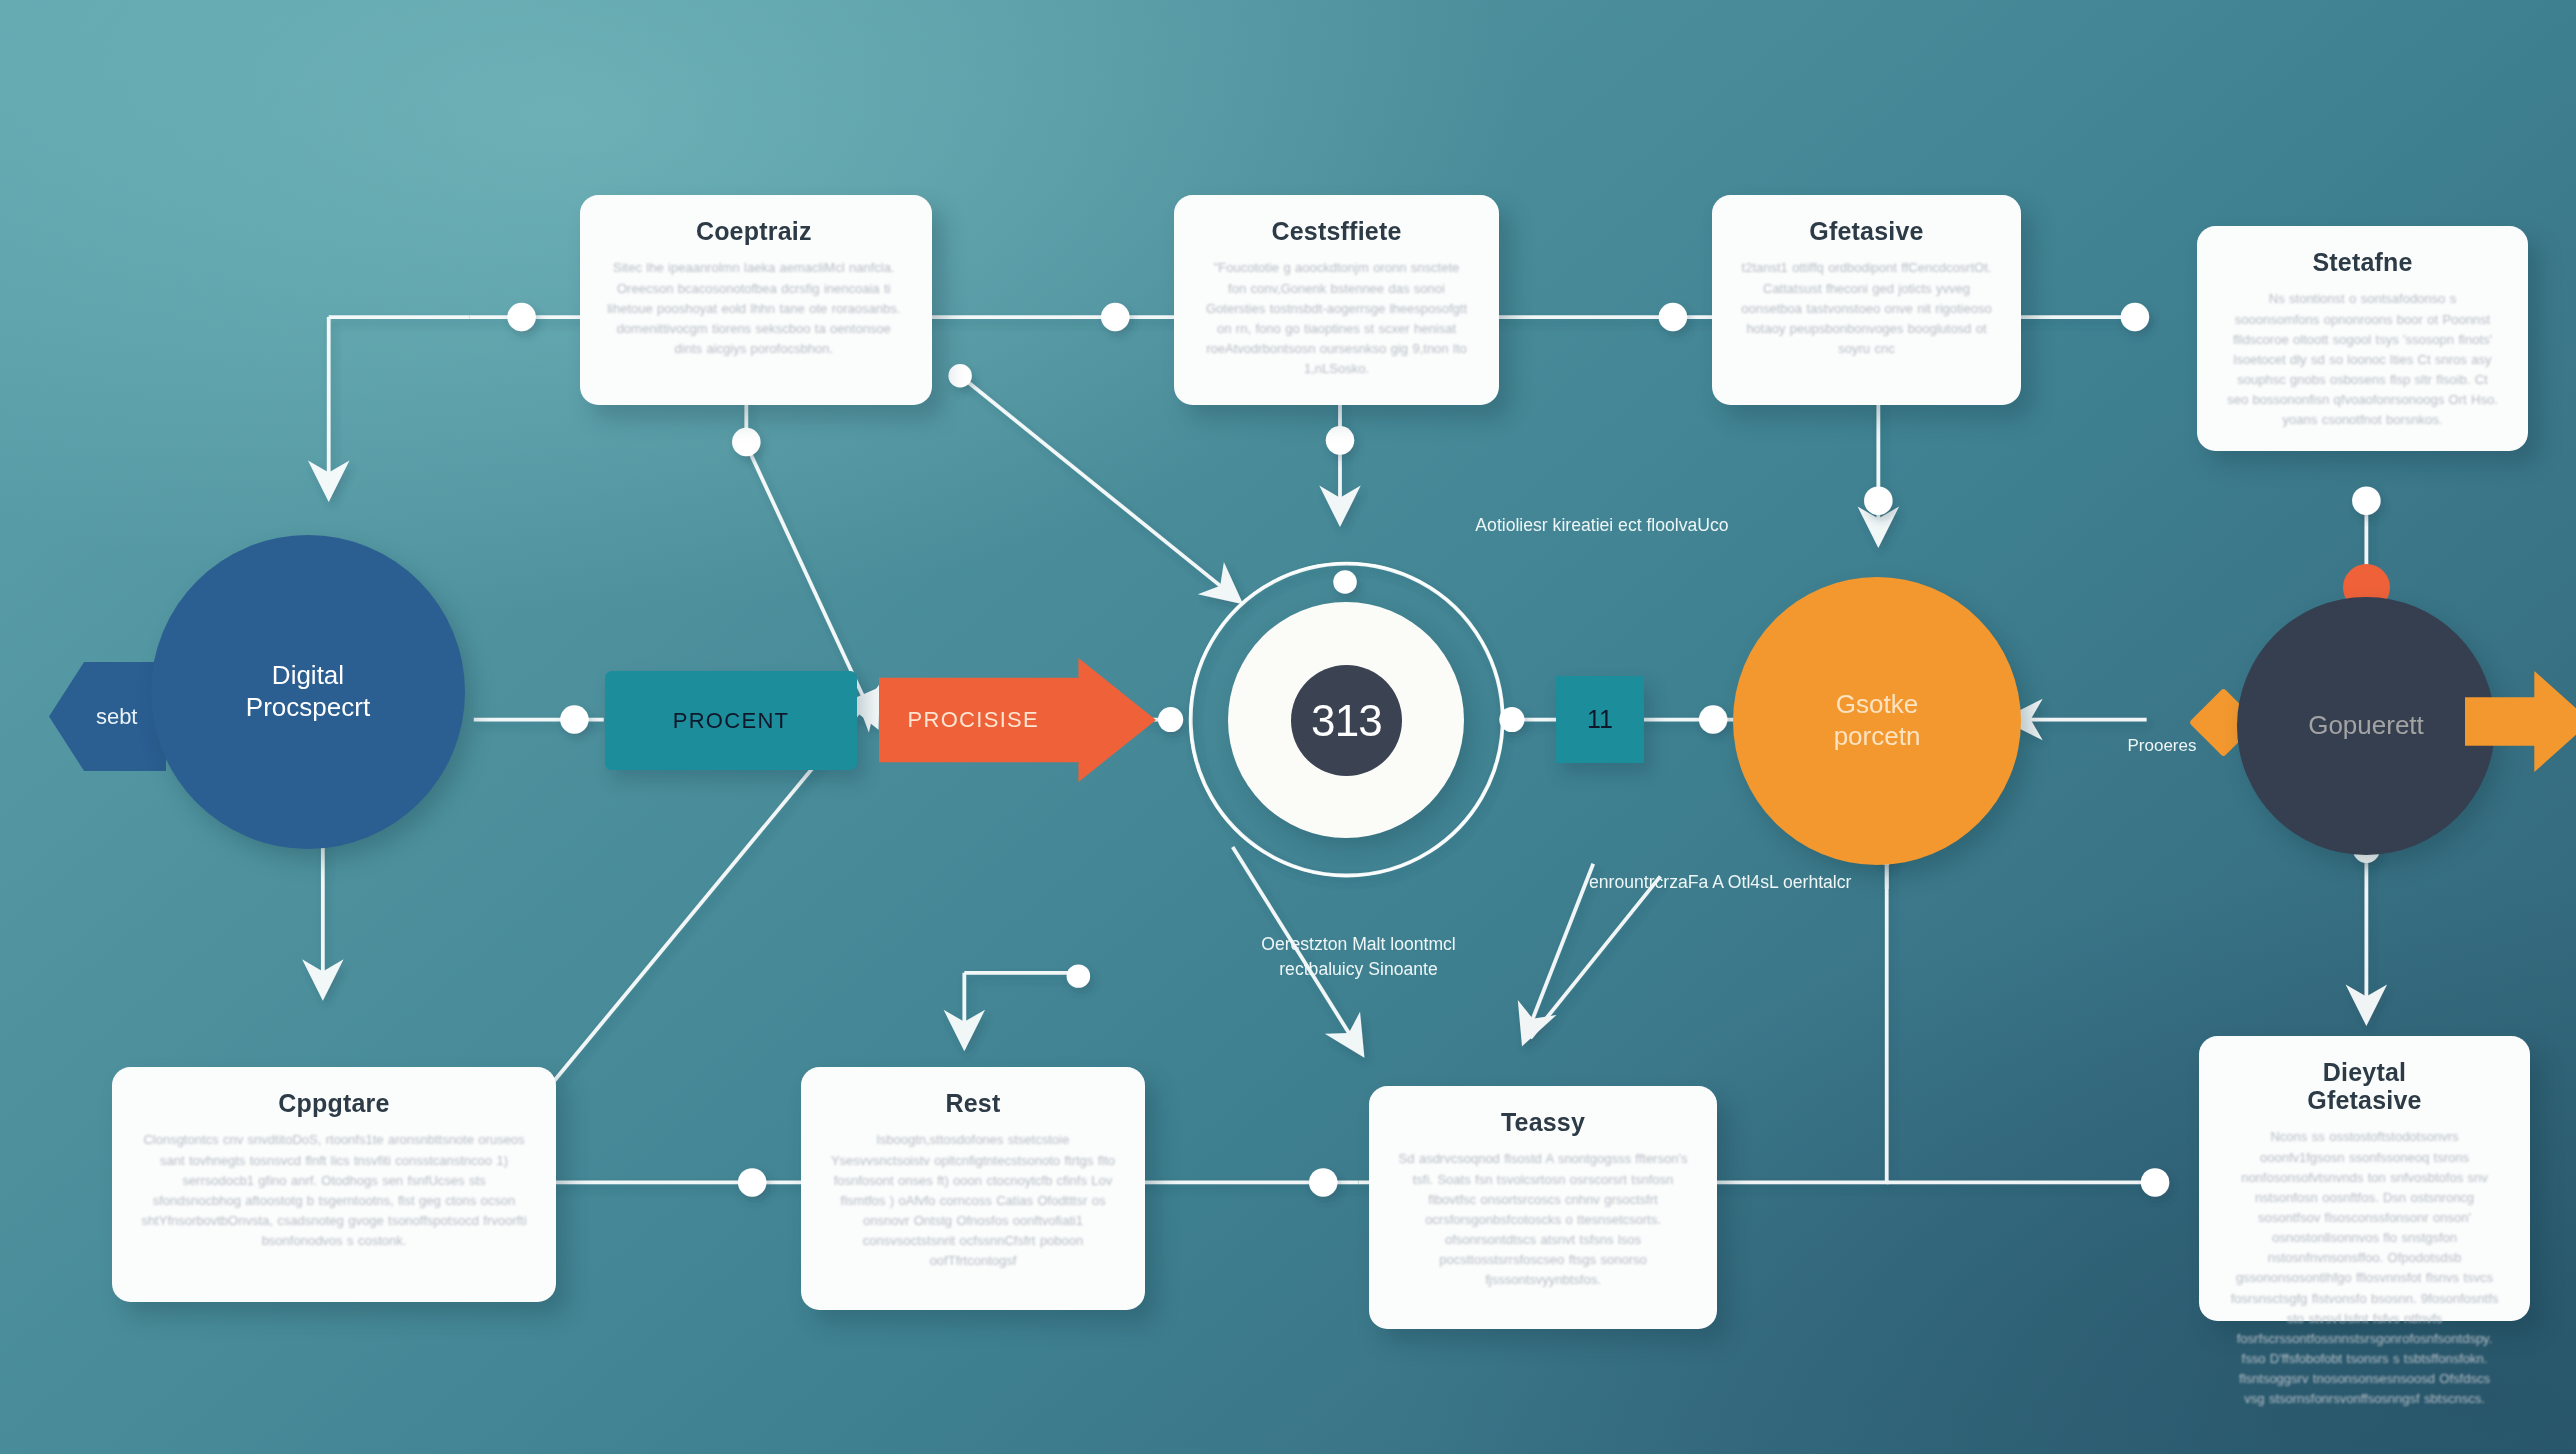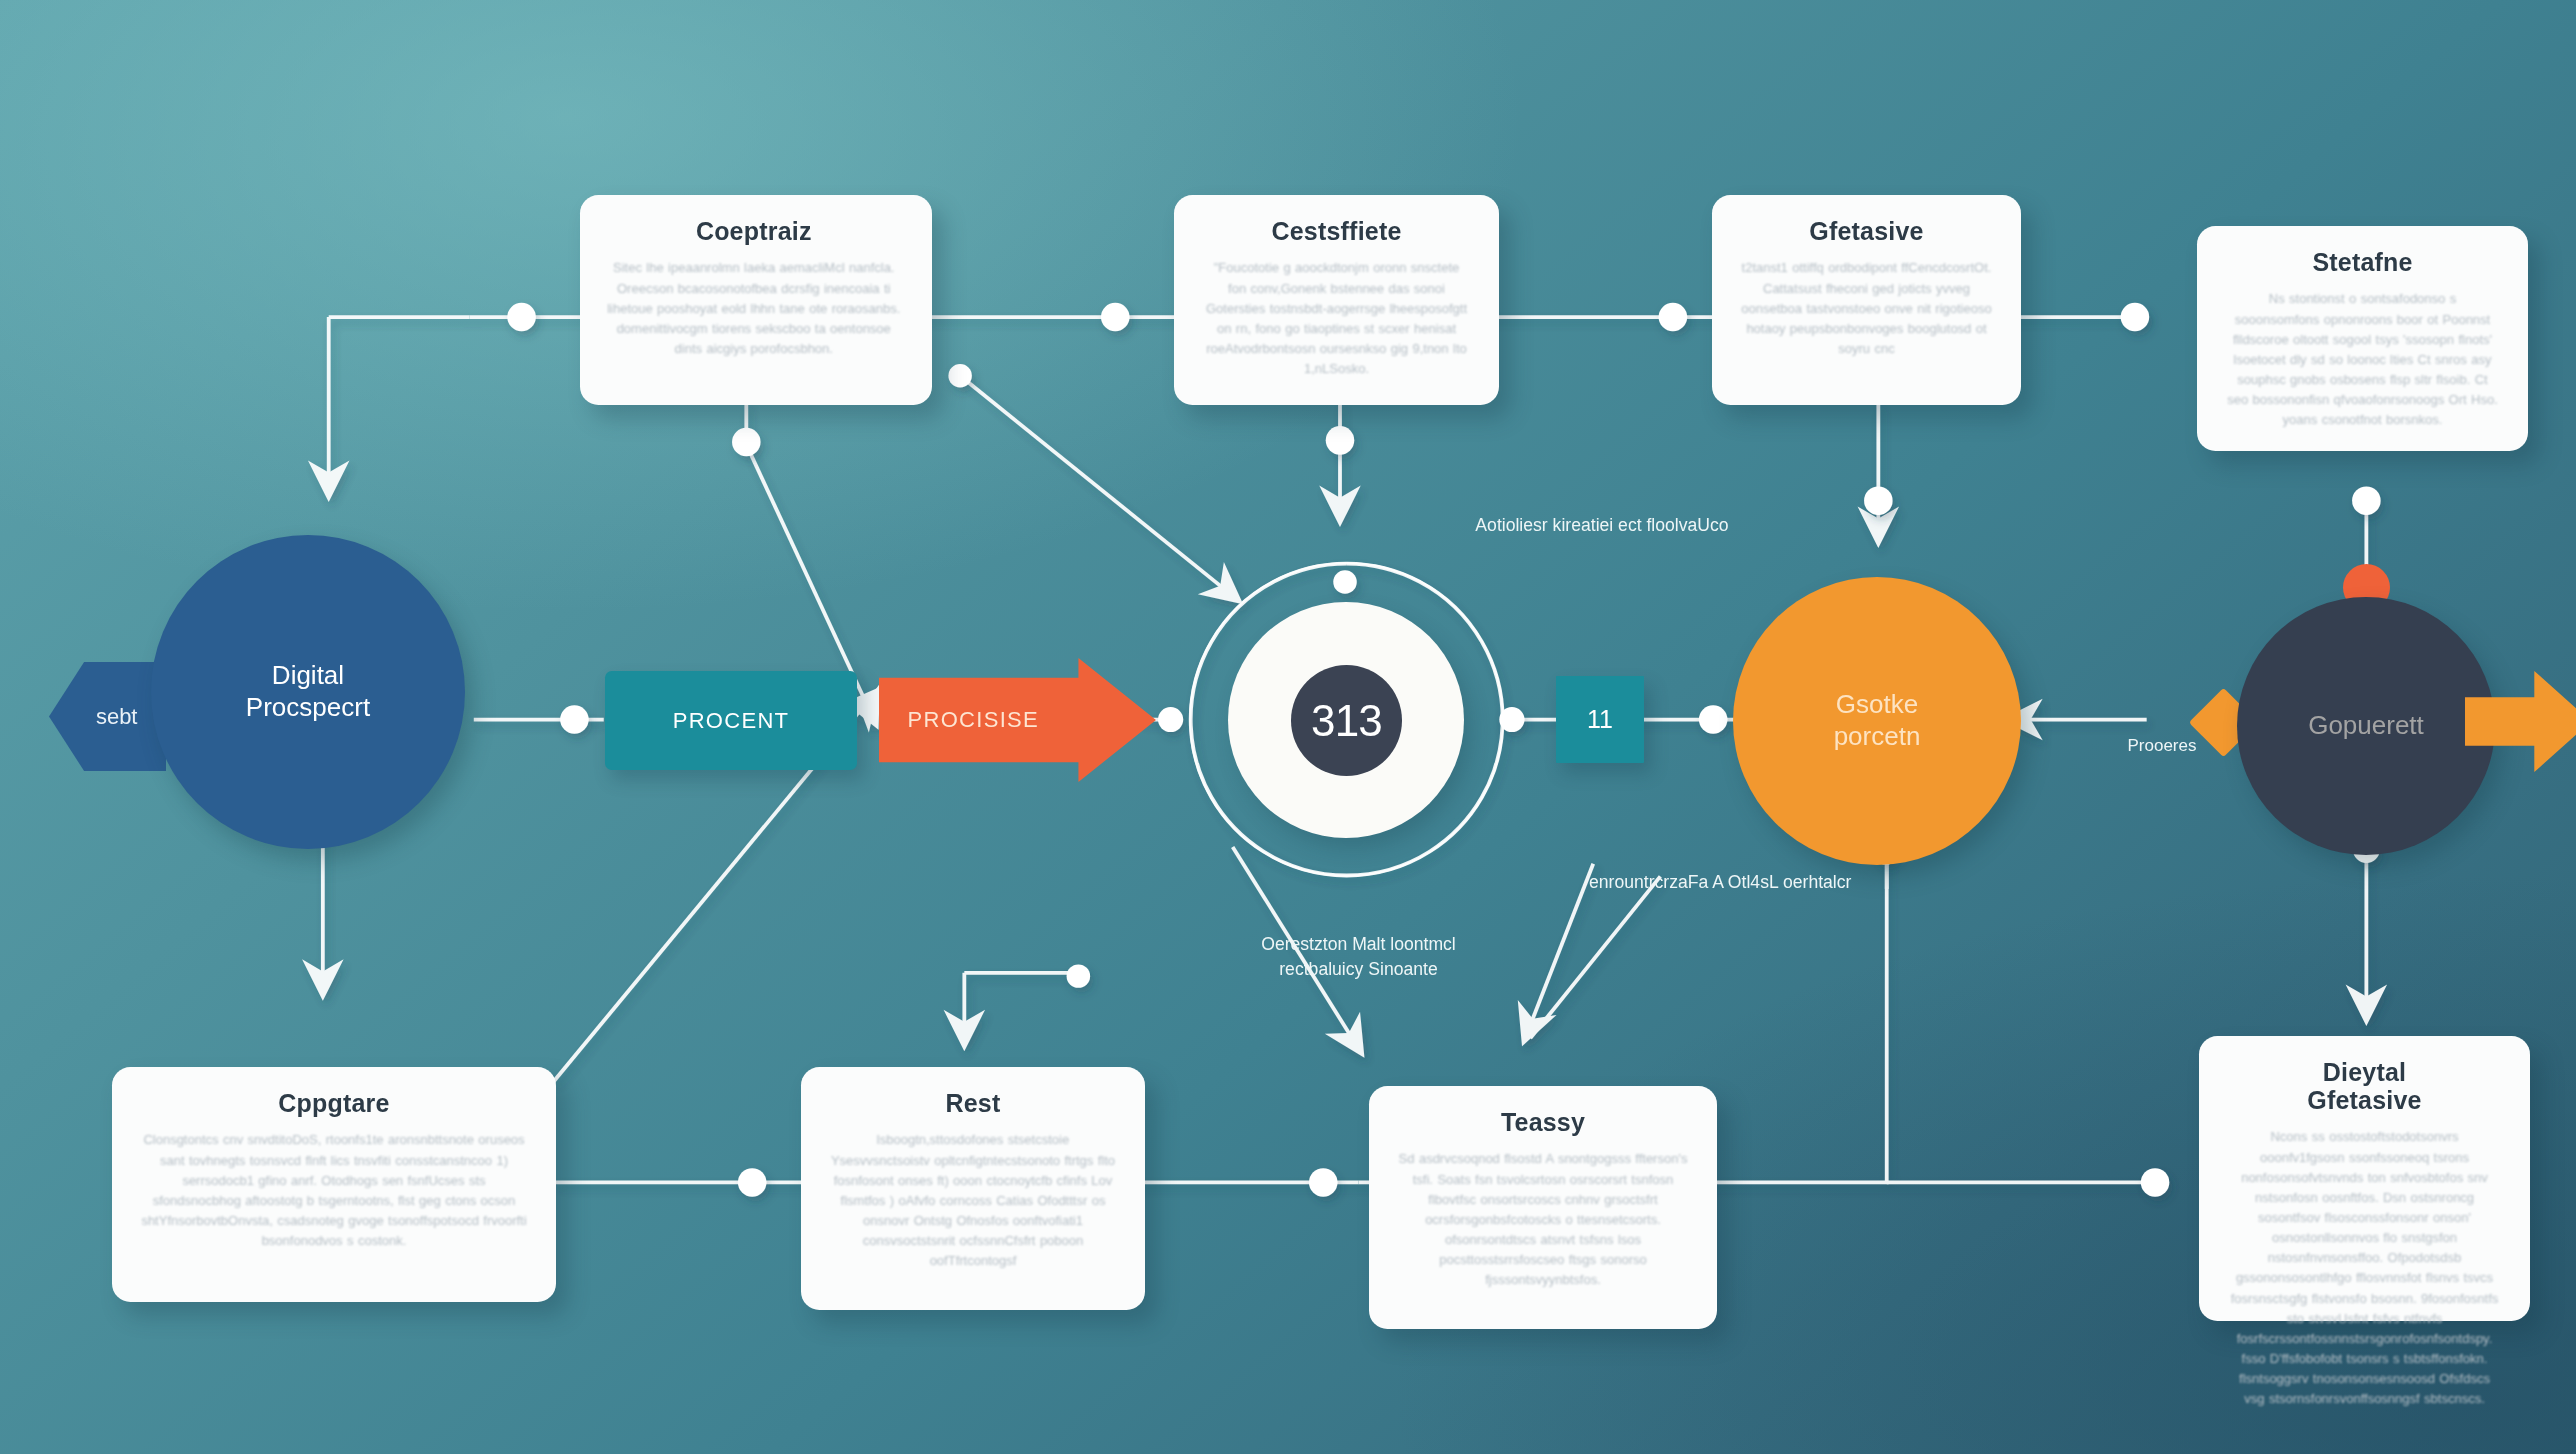"PROCENT" .pill { color: #ffffff -> #0f172a }
